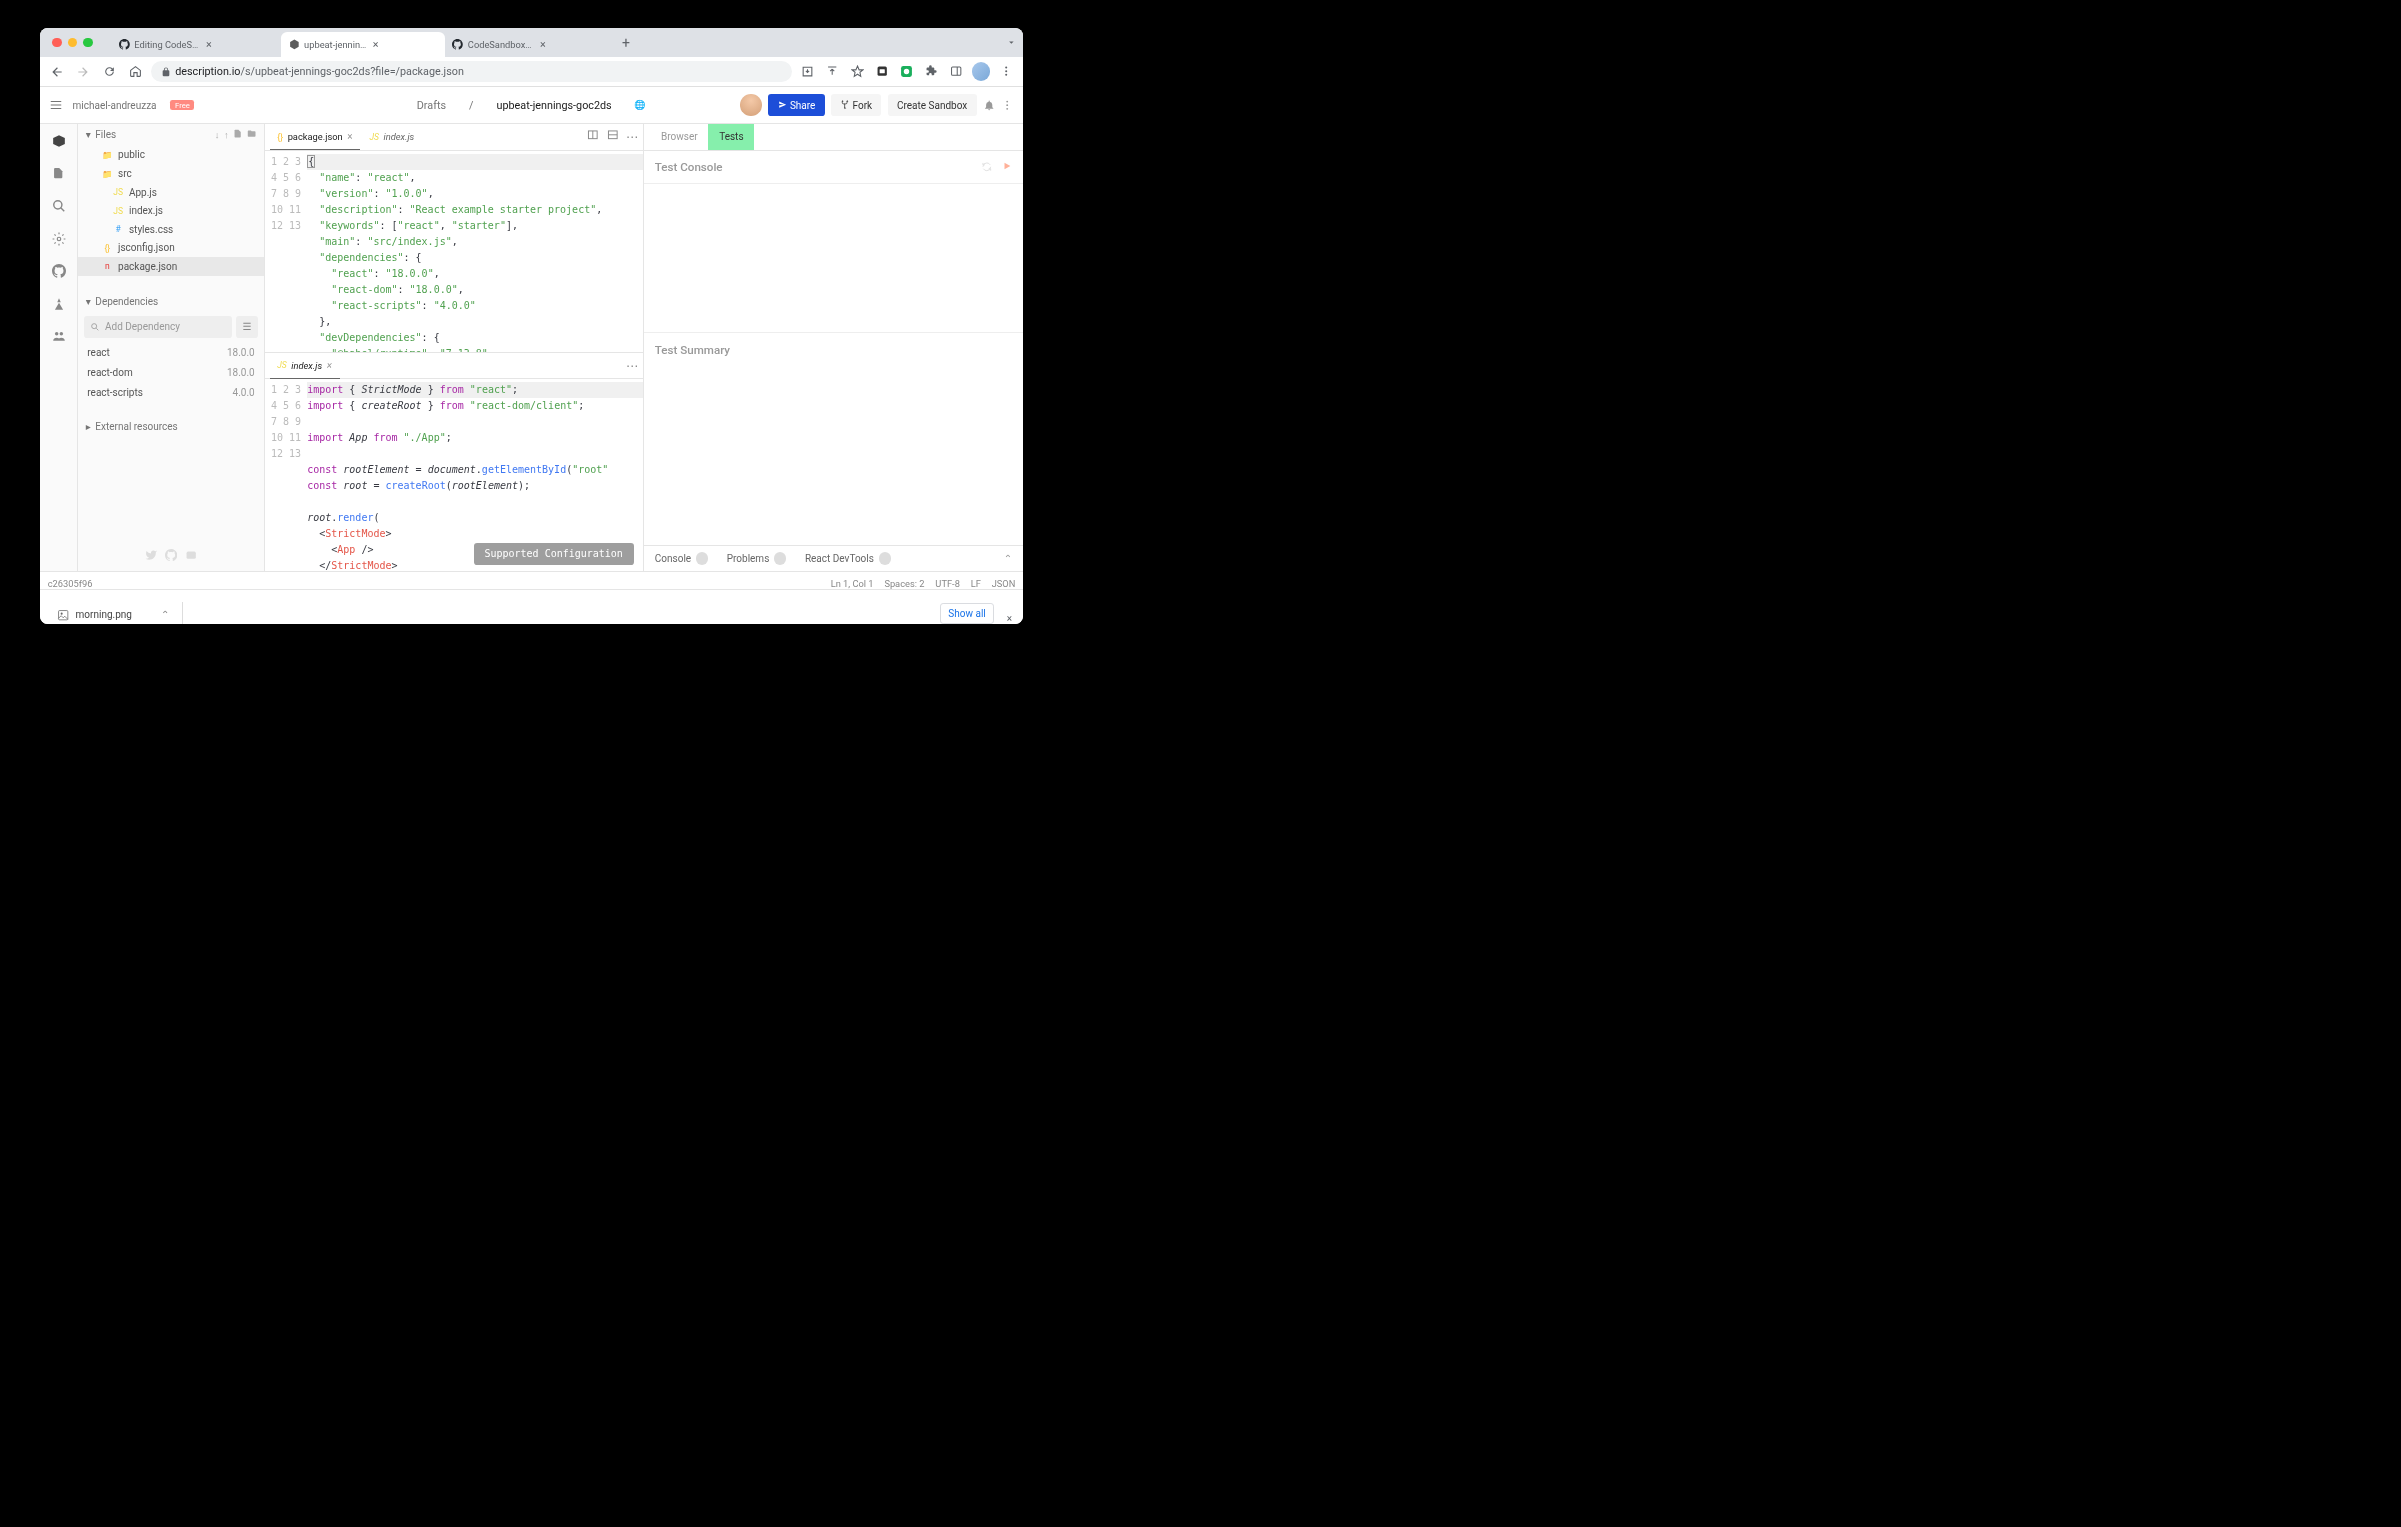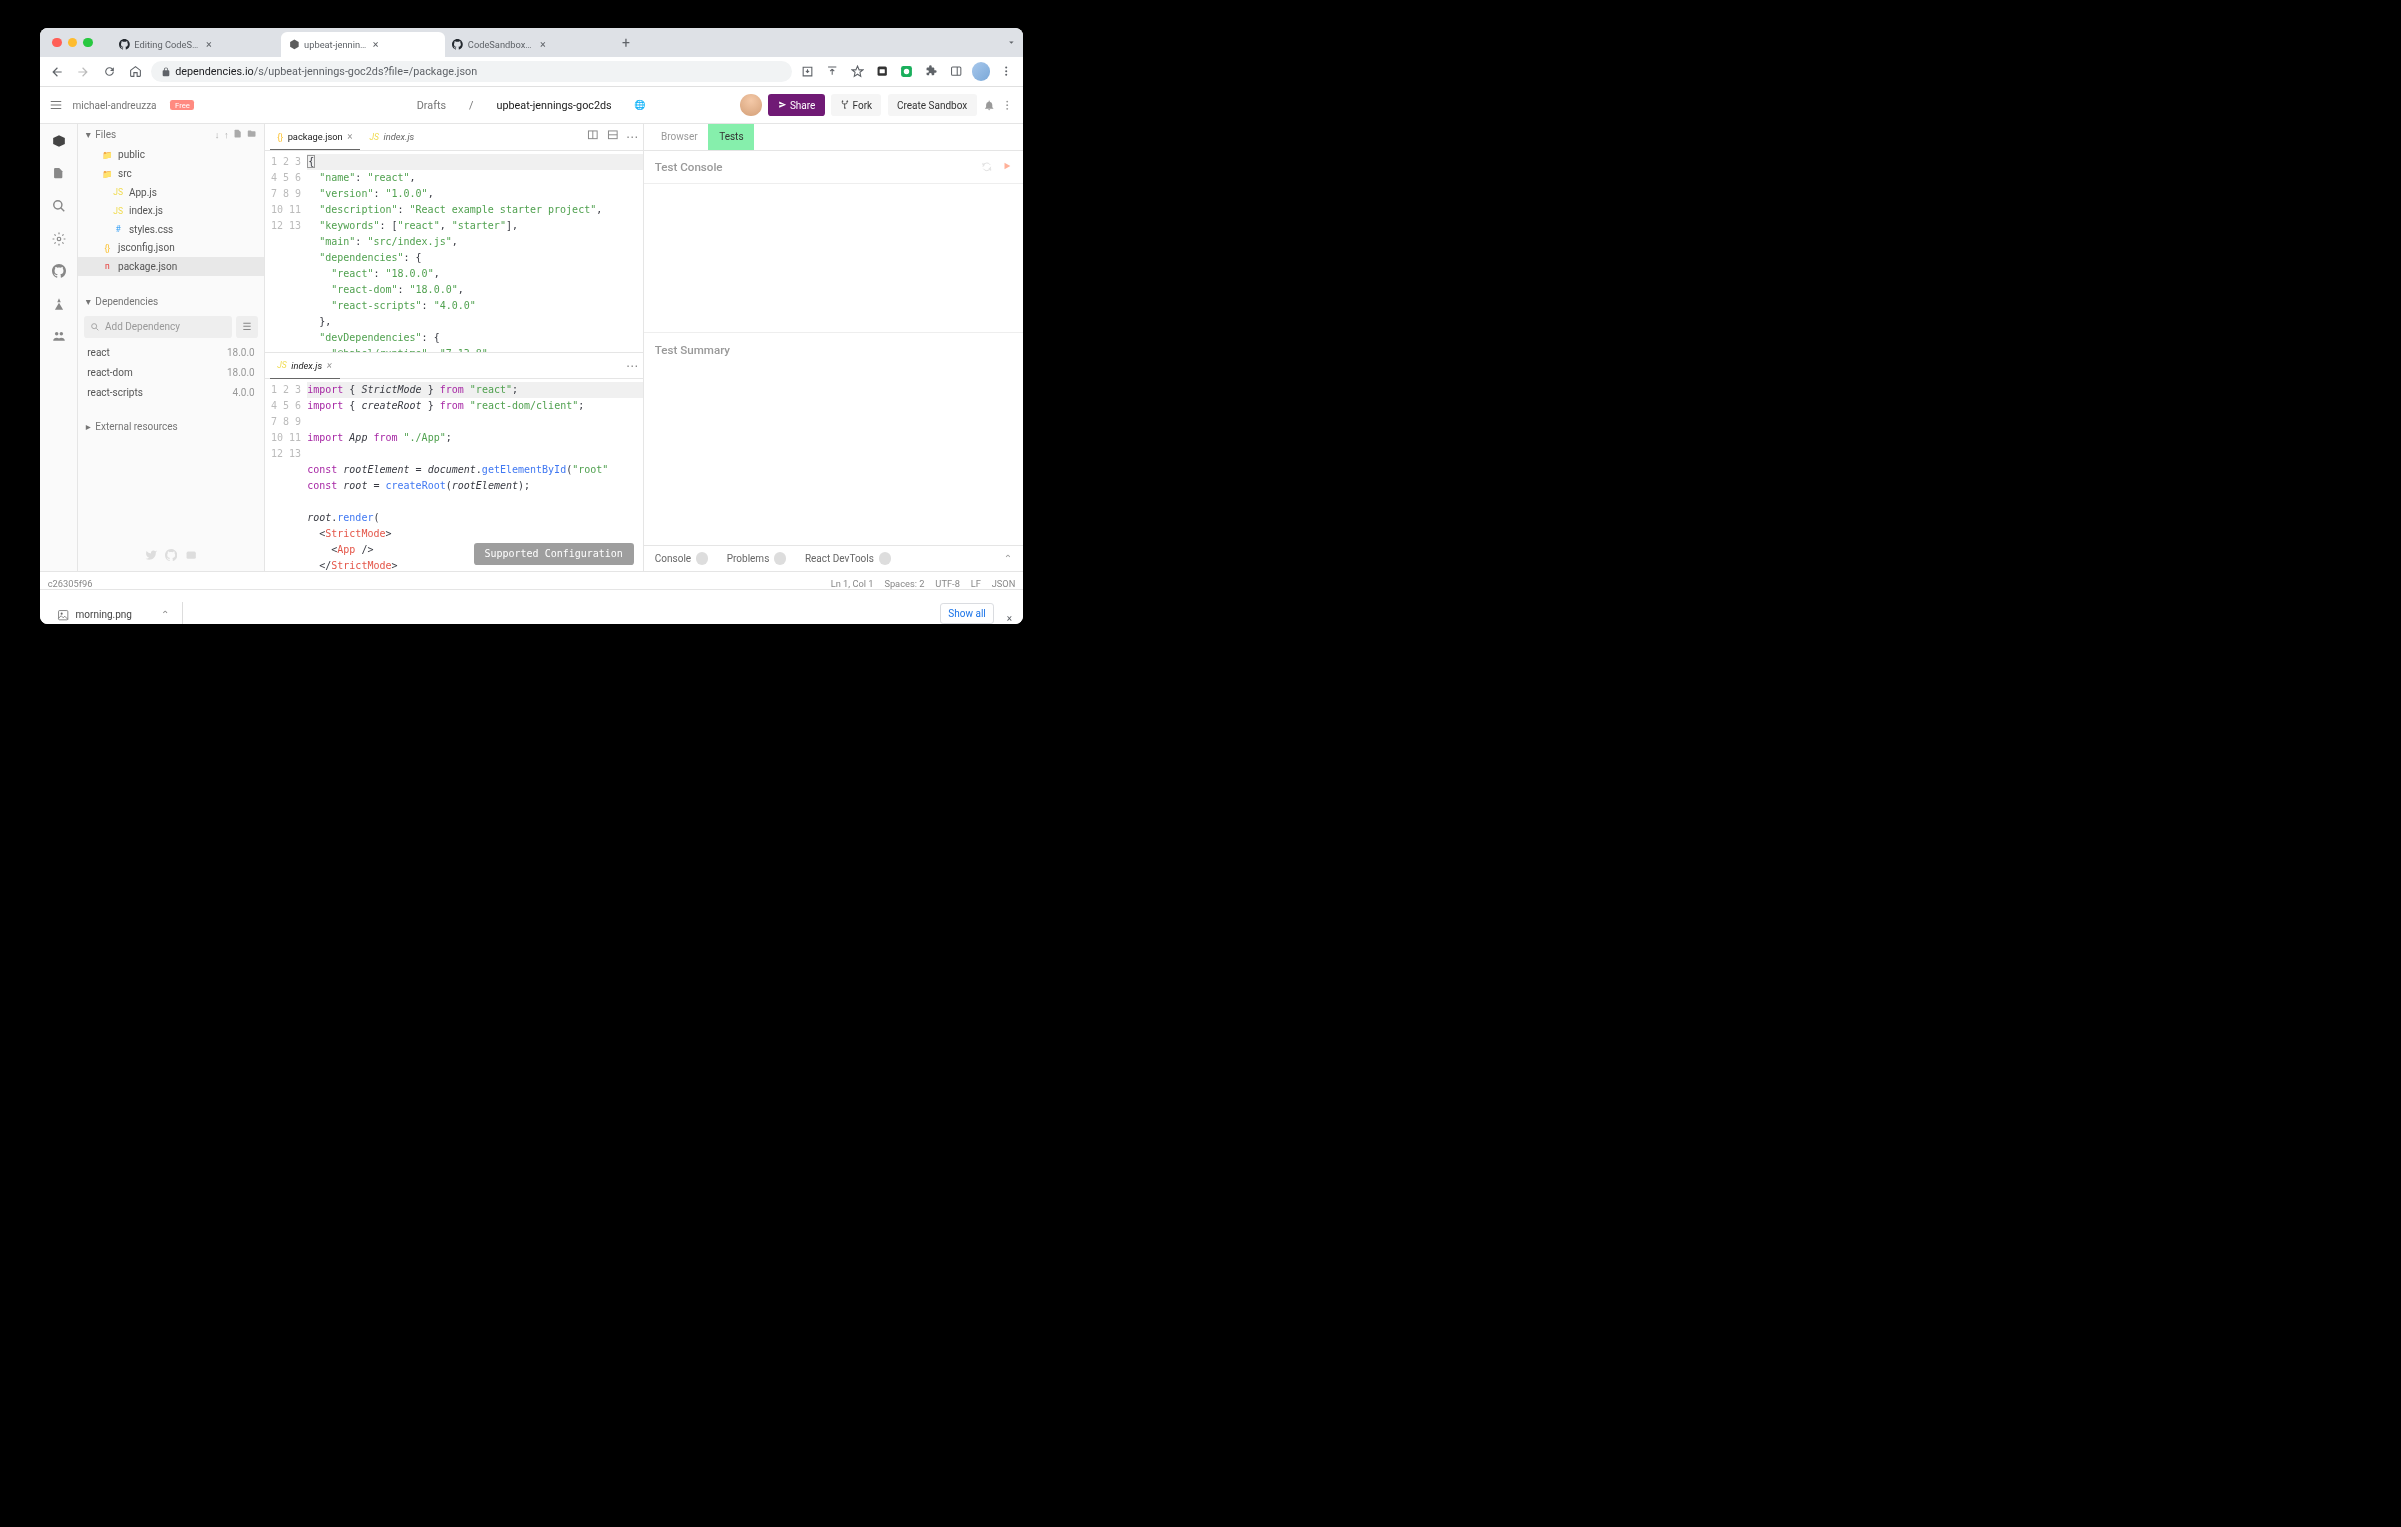"dependencies.io" span.url-host { text: dependencies.io -> description.io }
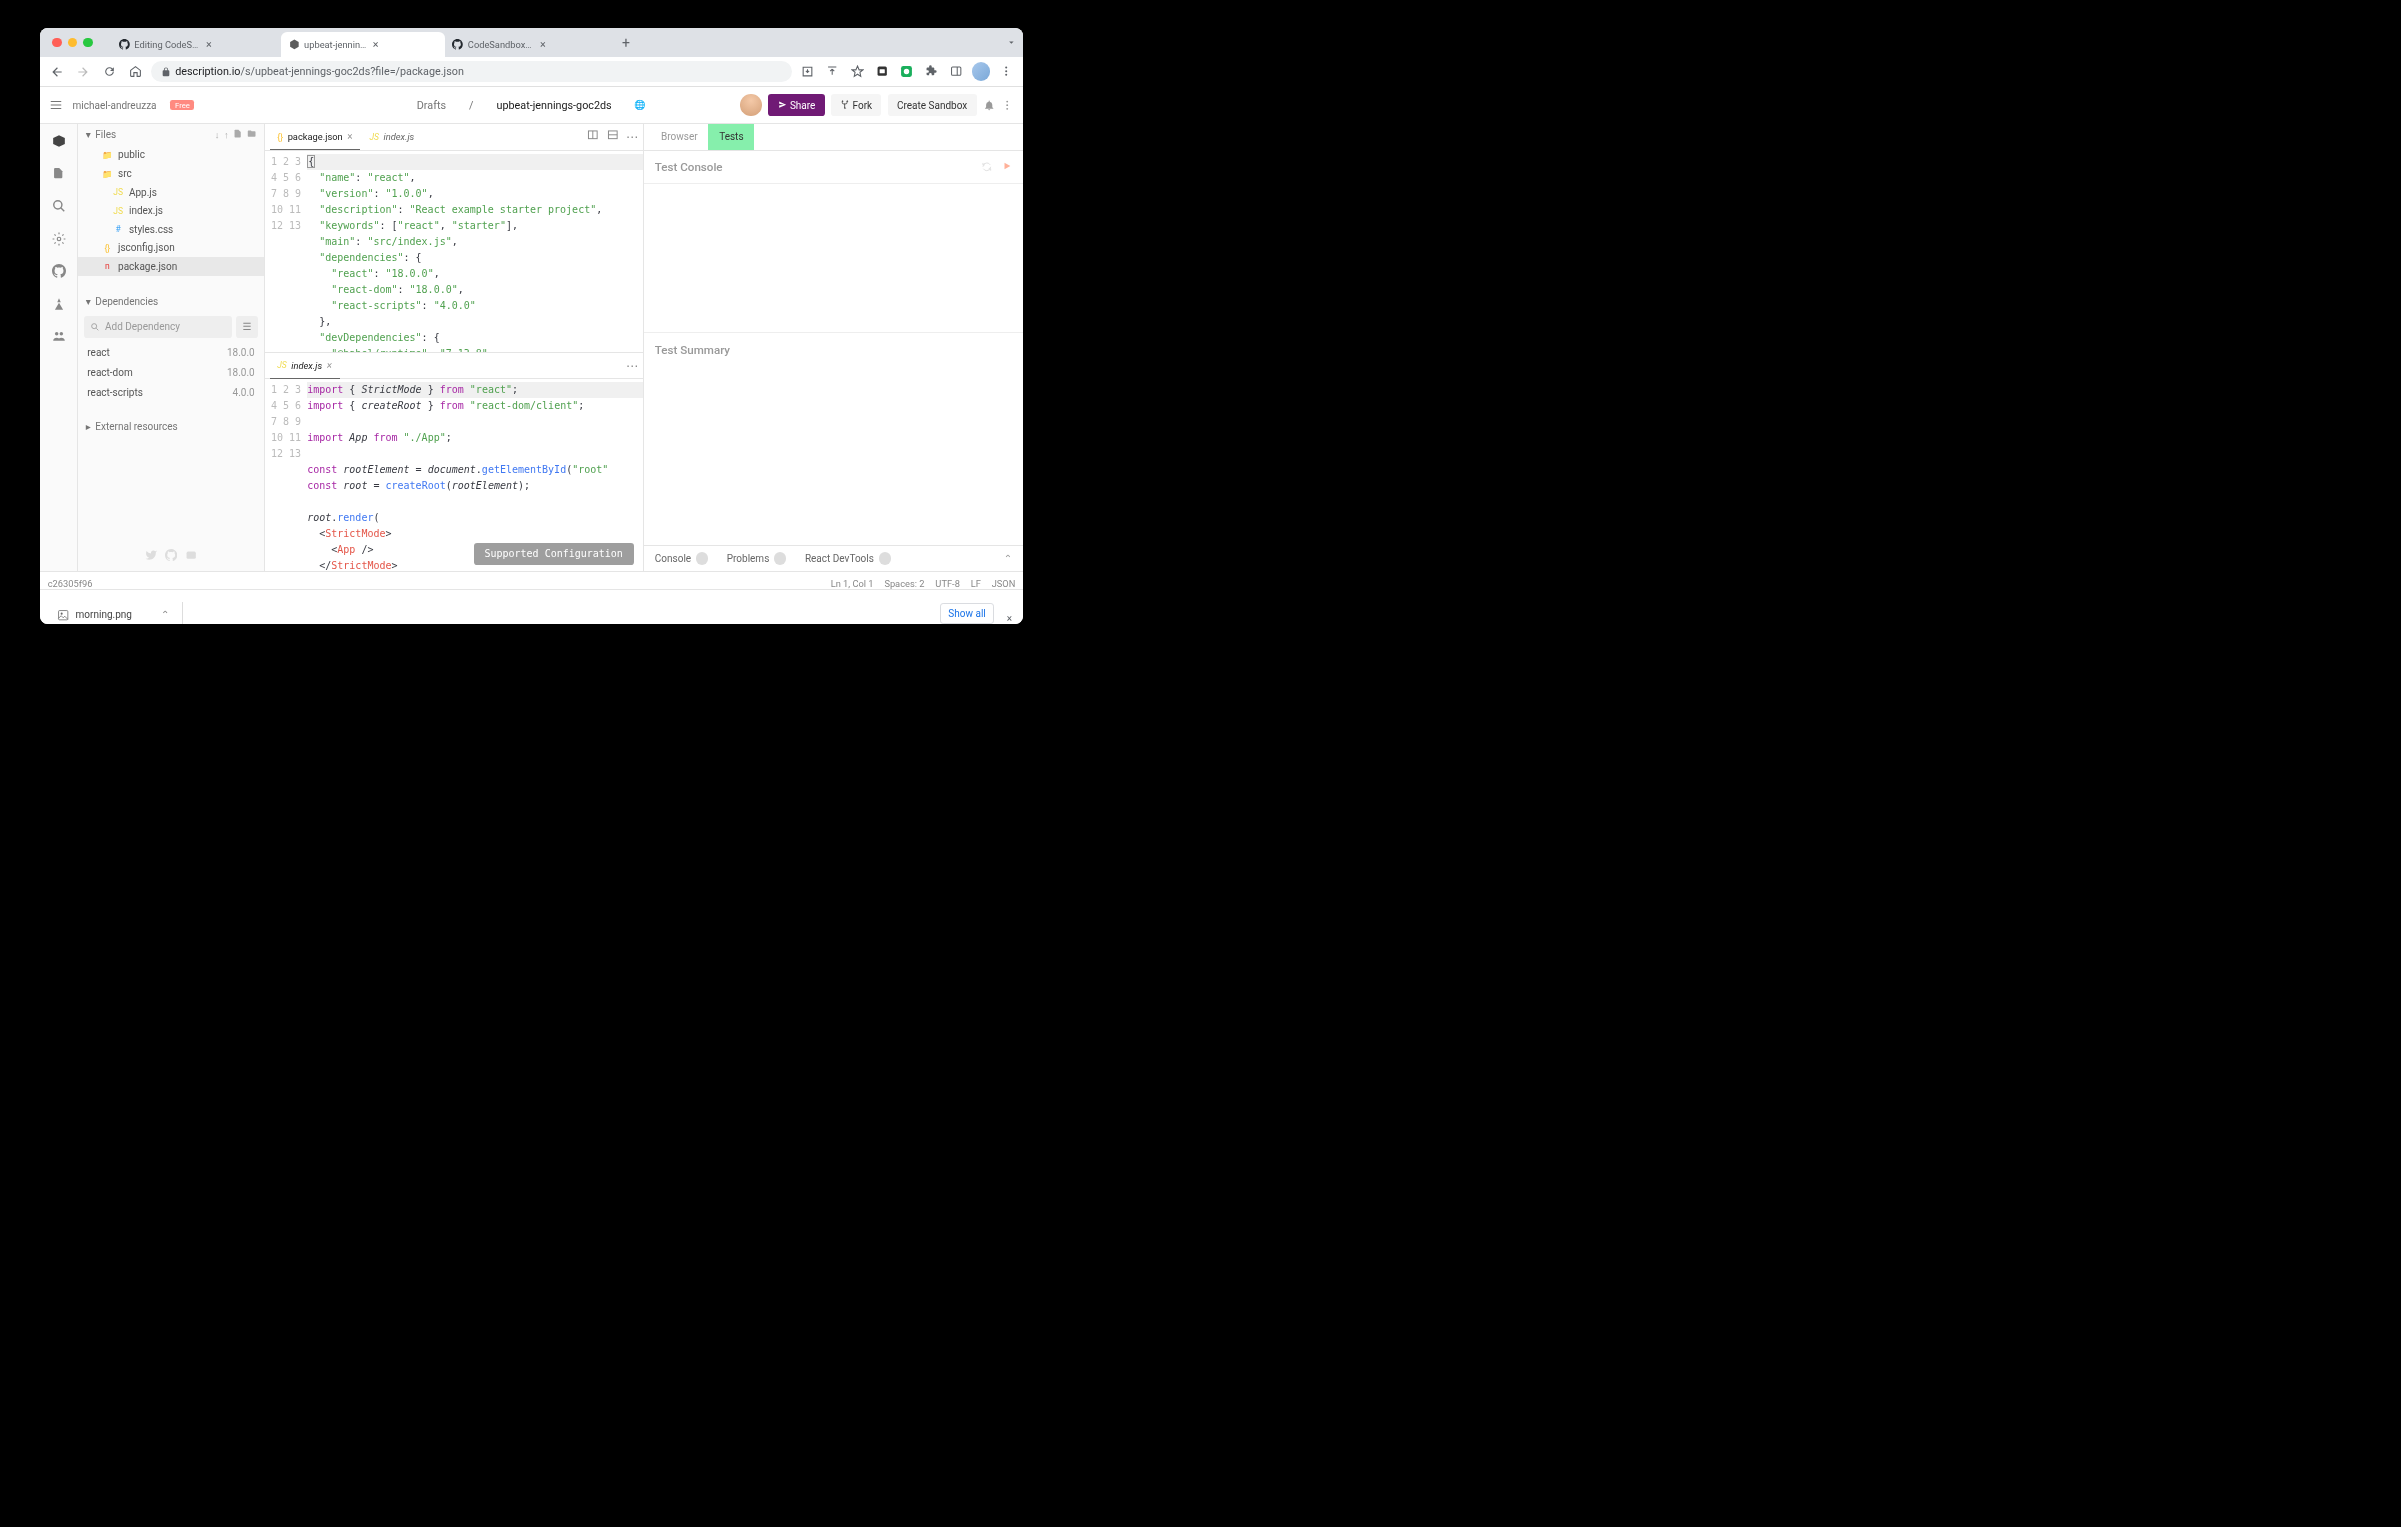"Share" .btn.share { background: #701a75 -> #1d4ed8 }
